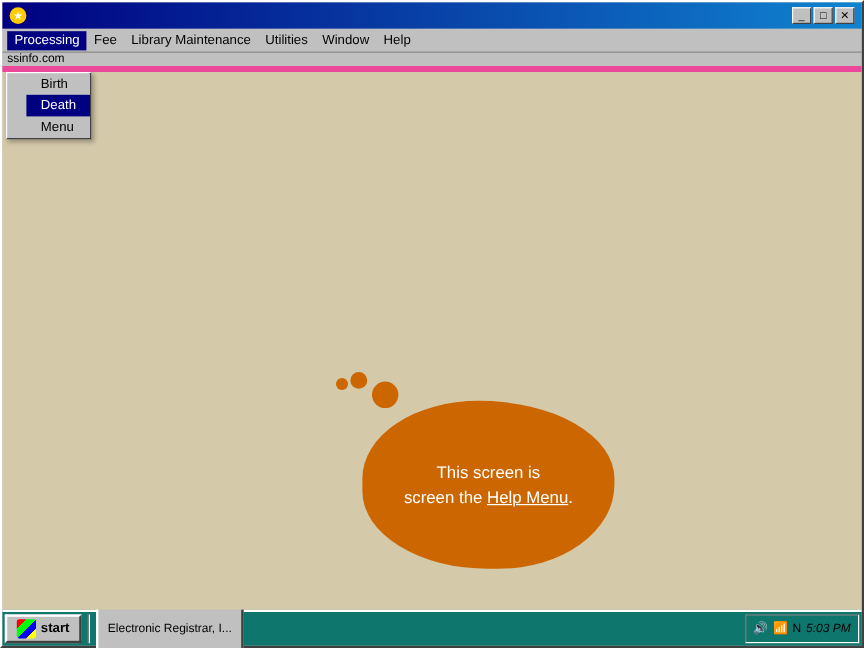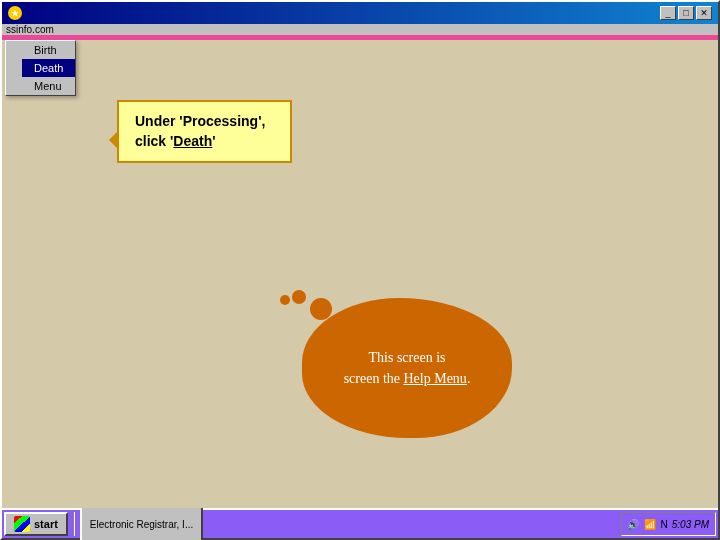"Processing" div.menu-bar { html: none -> <div> <div>Processing</div> <div>Fee</div> <div>Library Maintenance</div> <div>Utilities</div> <div>Window</div> <div>Help</div> </div> }
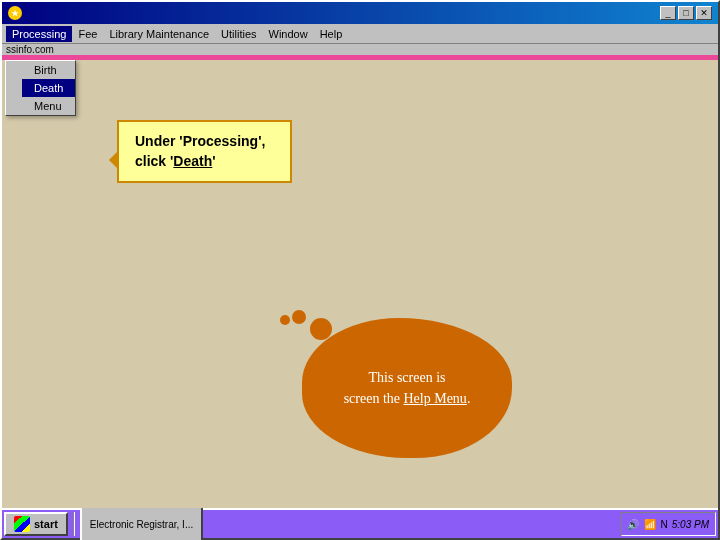"Under 'Processing', click 'Death'" div.callout-box { html: <div> <span>Under 'Processing', click '<u>Death</u>'</span> </div> -> none }
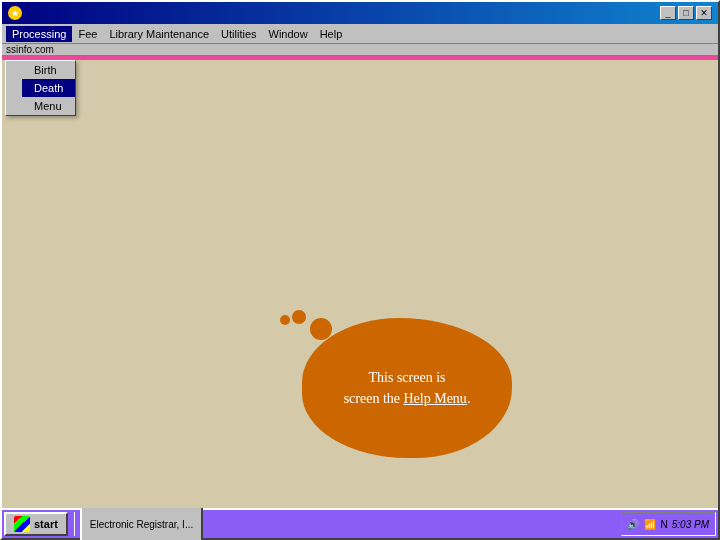"This screen is" .thought-cloud { font-family: Liberation Serif, serif -> none; top: 8px -> 24px }
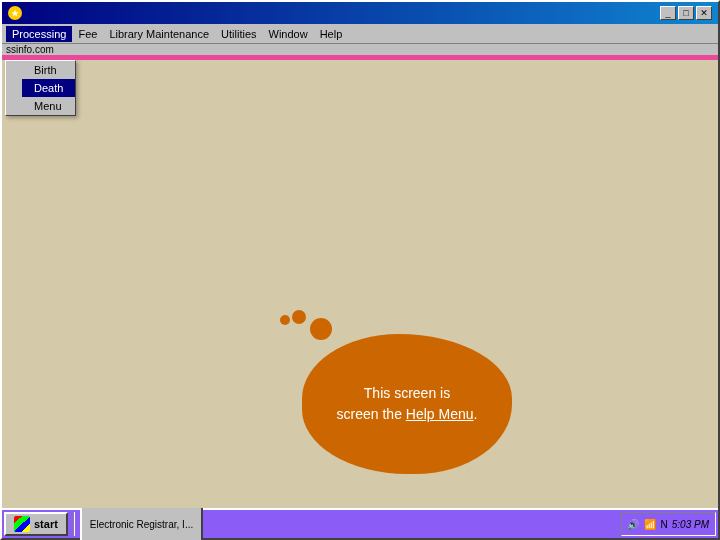"start" .taskbar { background: #8b5cf6 -> #0f766e }
